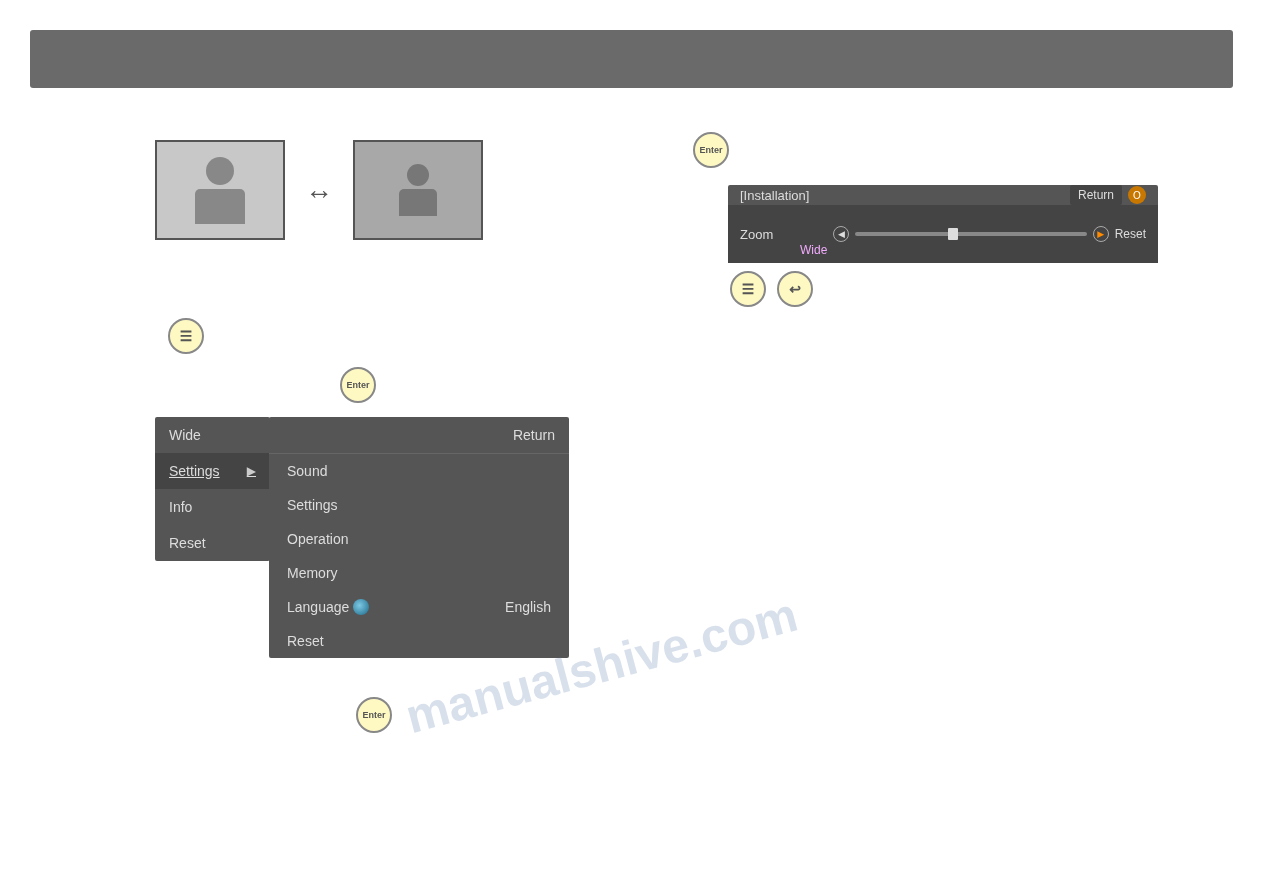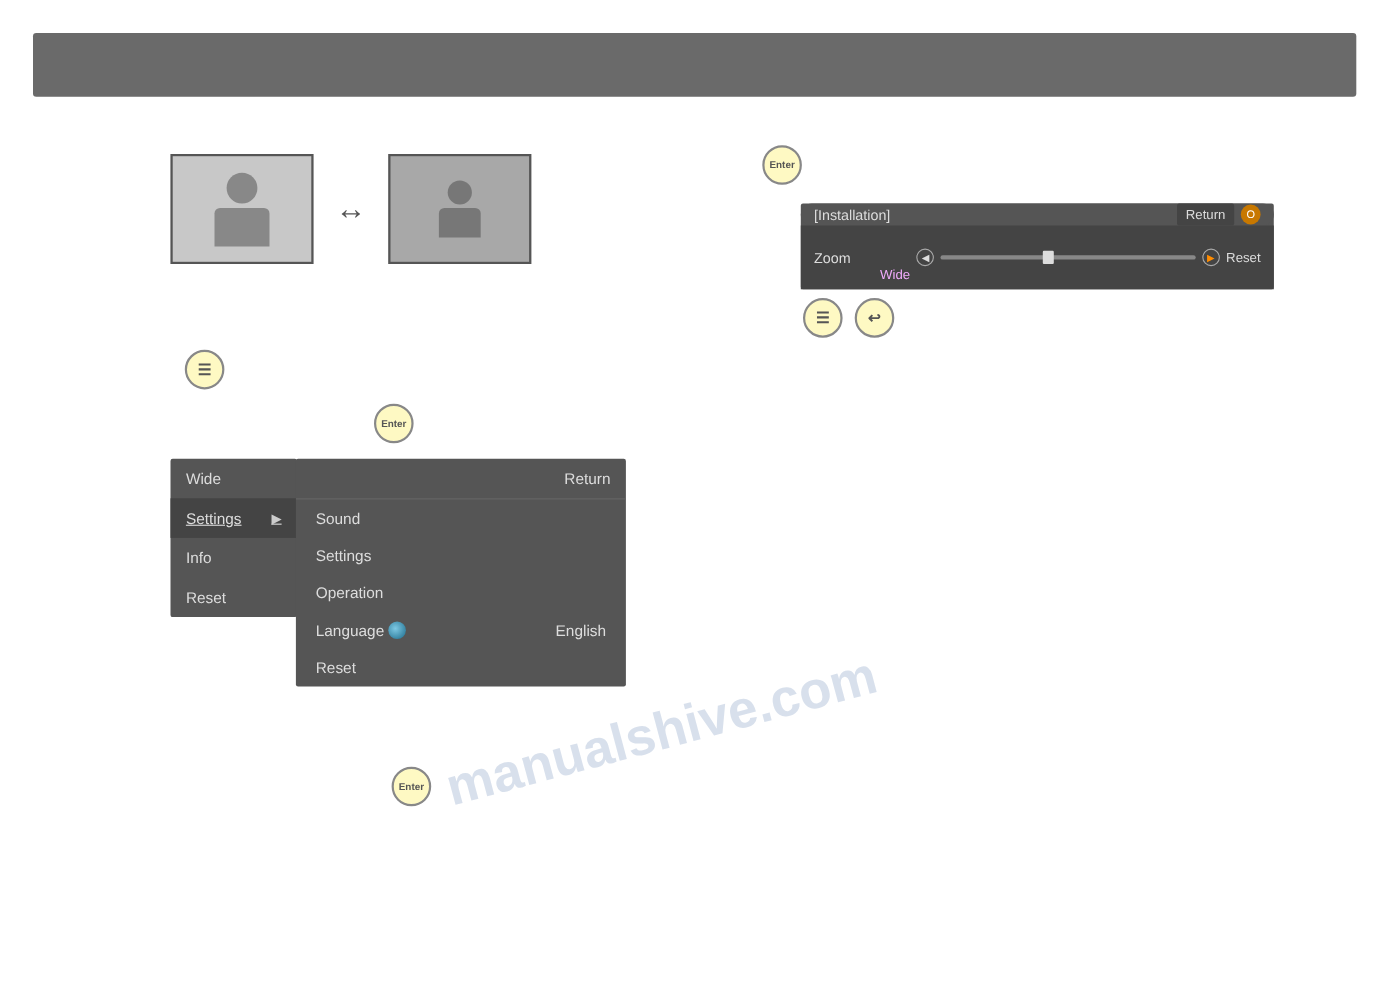"Memory" div.main-menu-item { html: none -> <div> <span>Memory</span> </div> }
